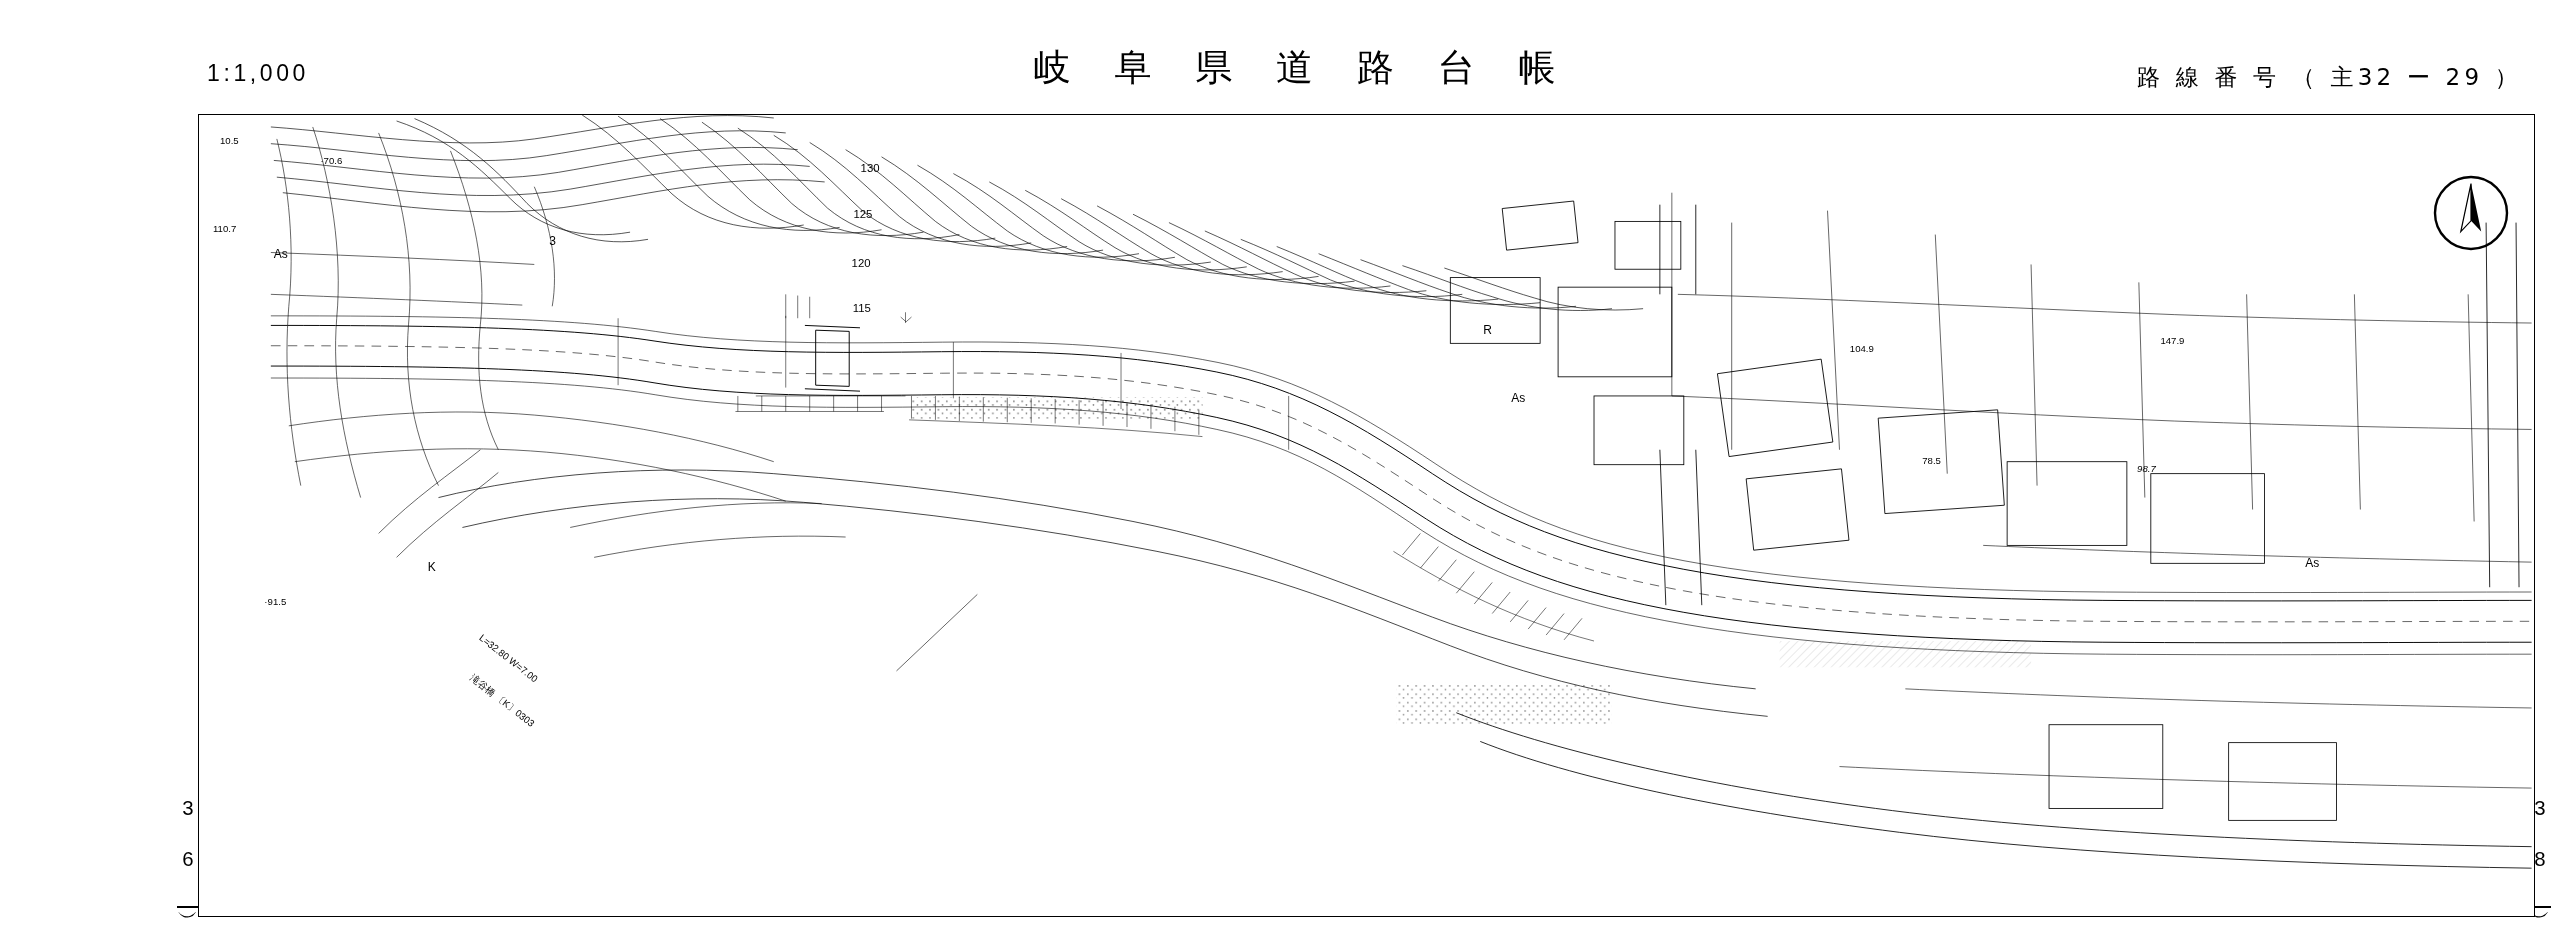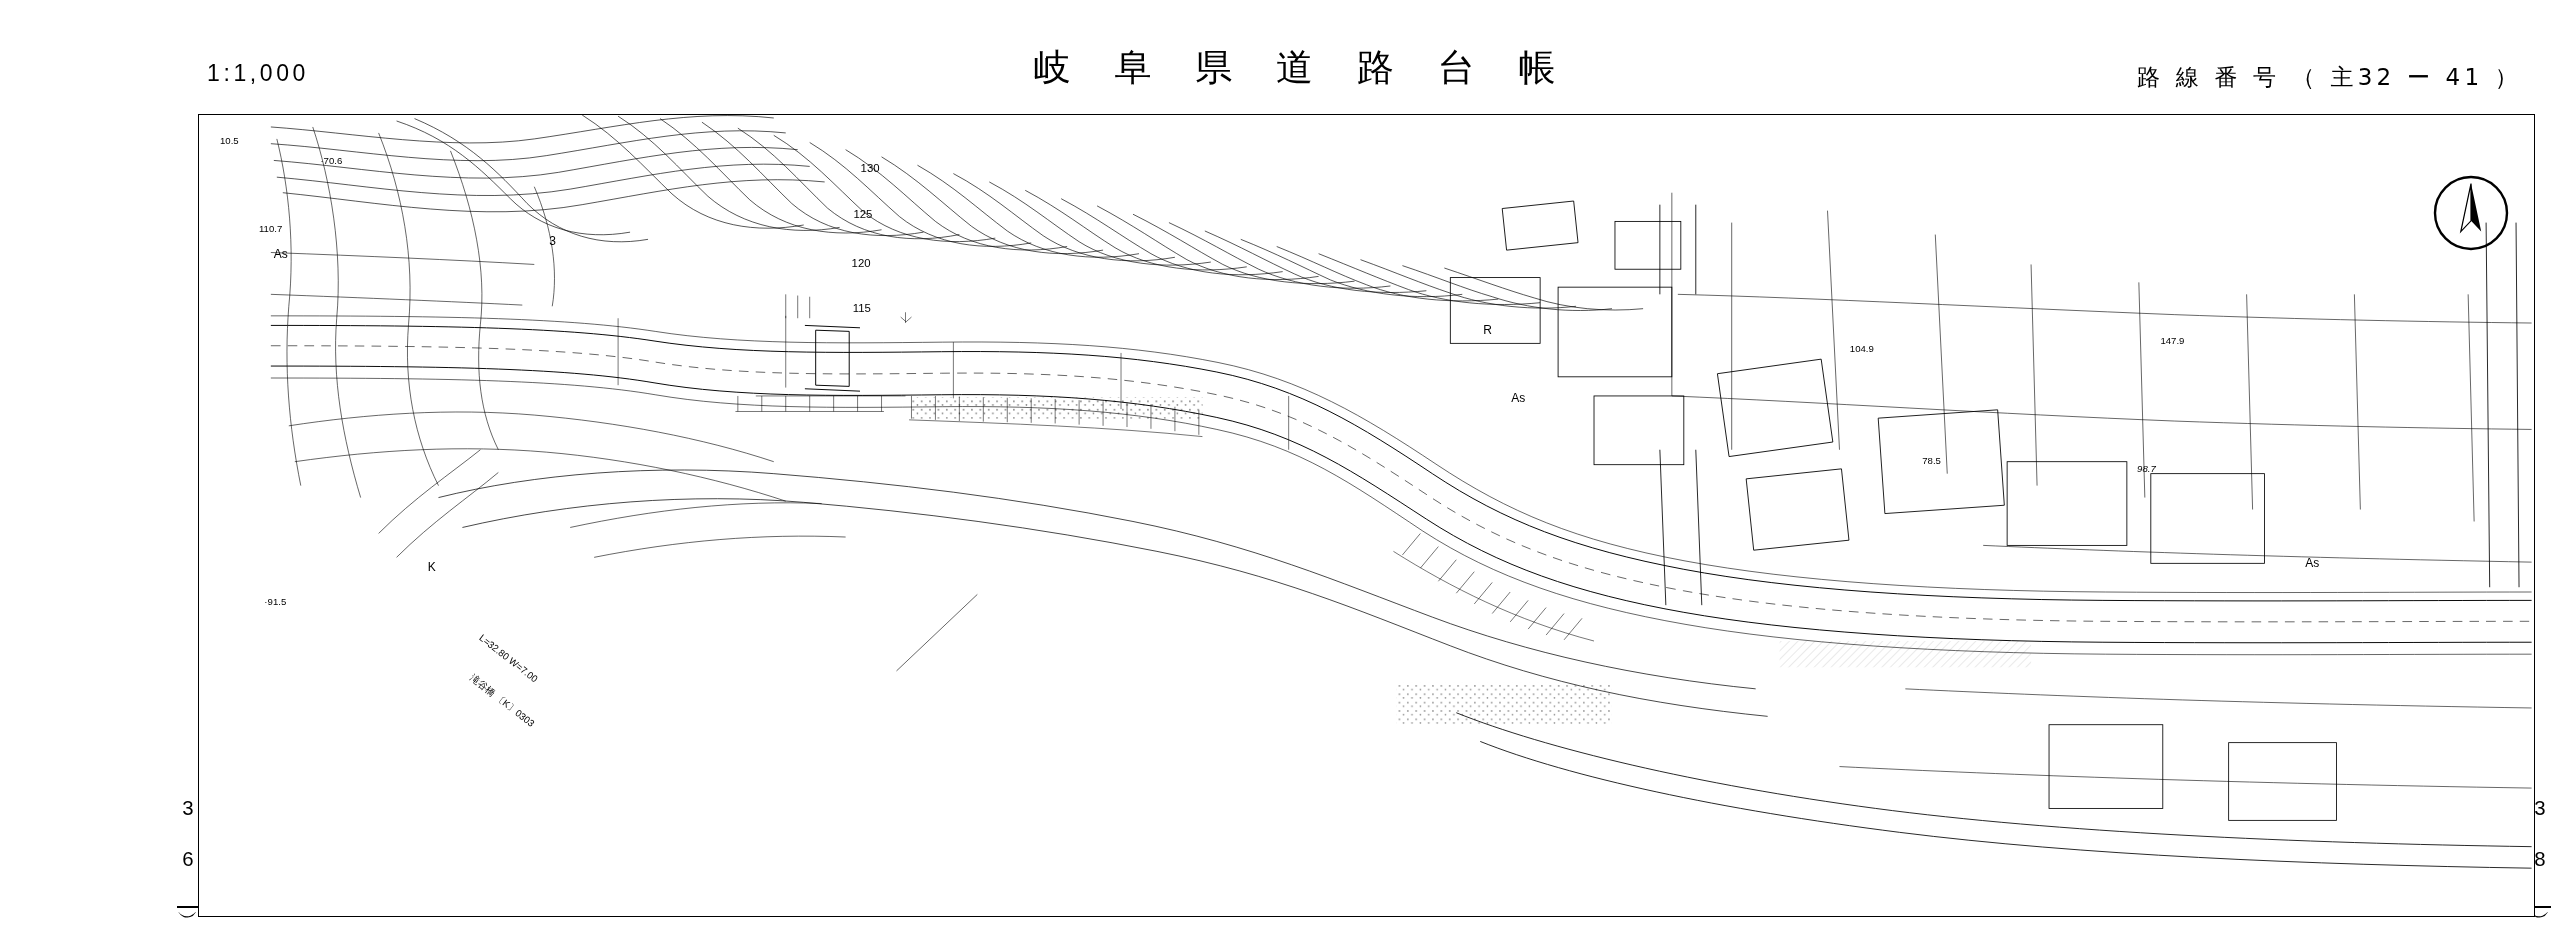"路 線 番 号 （" div { text: 41 -> 29 }
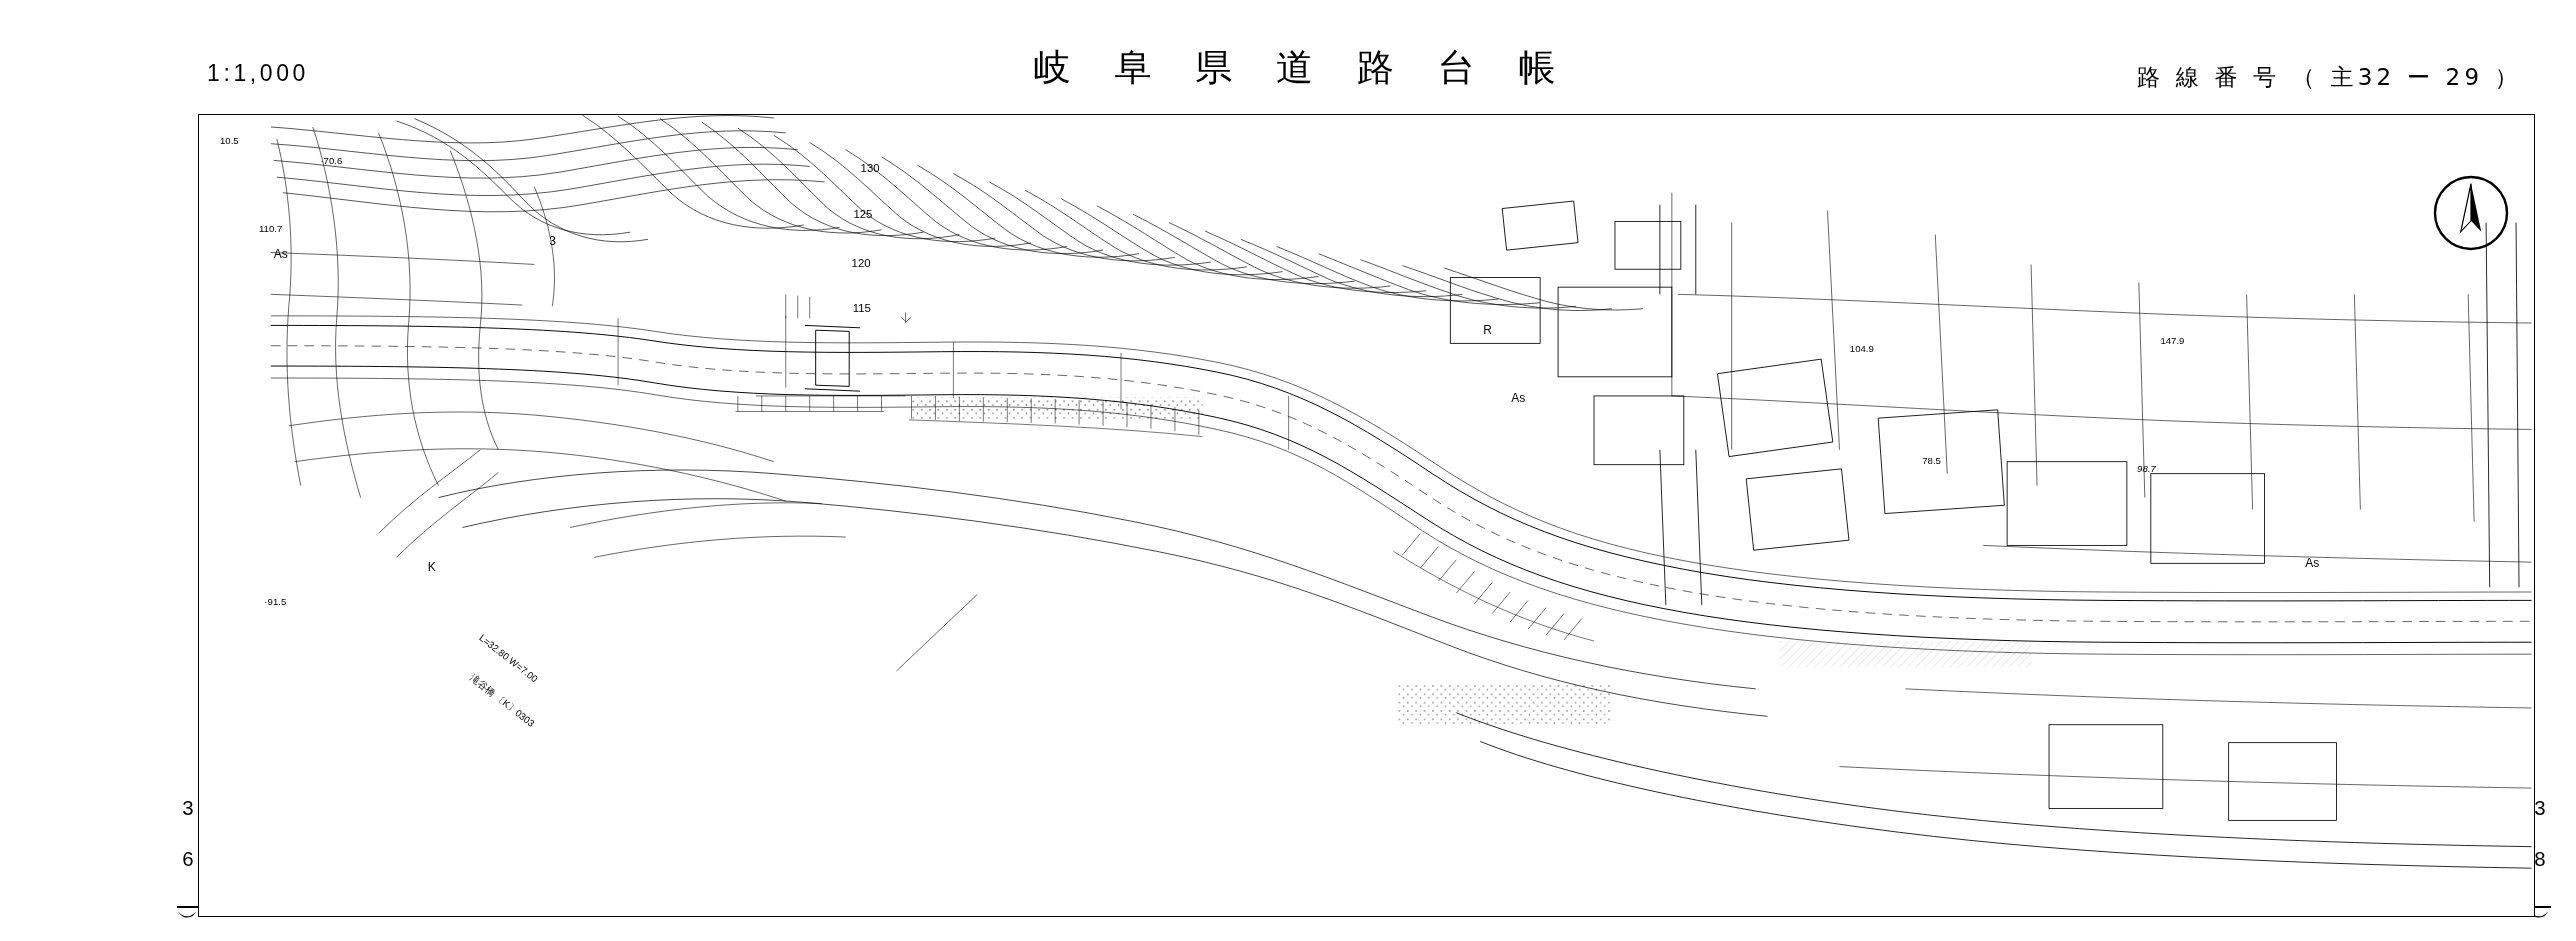"110.7" div.map-text { margin-left: 46px -> none }
